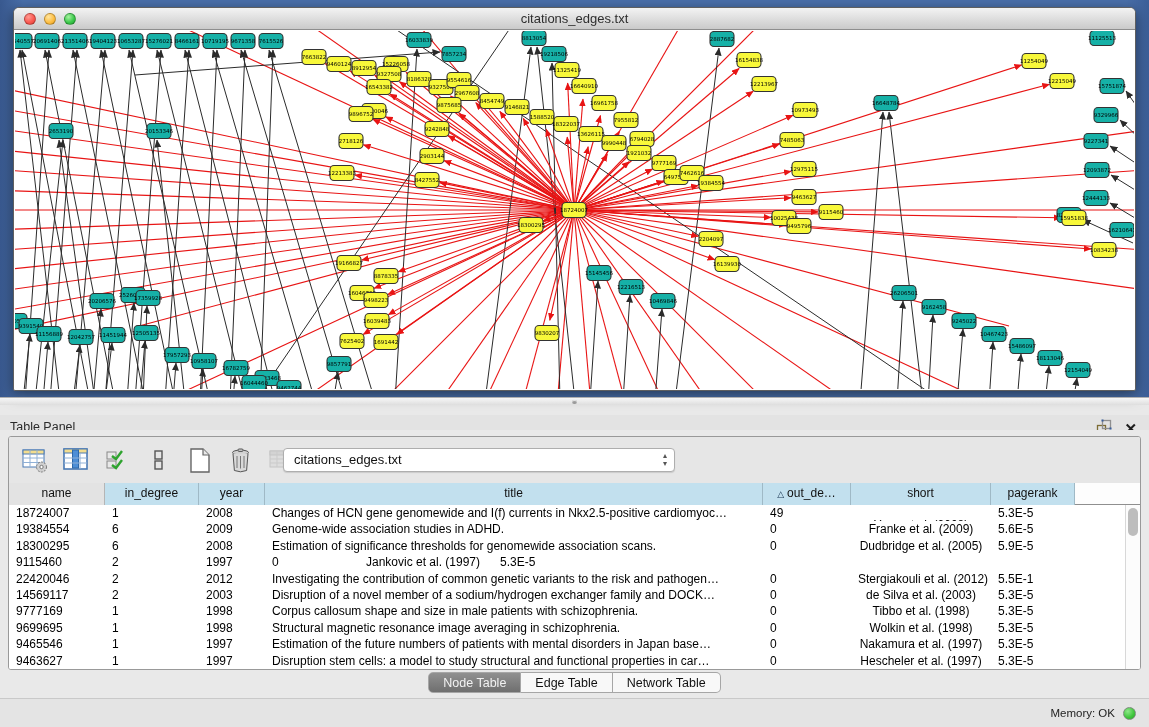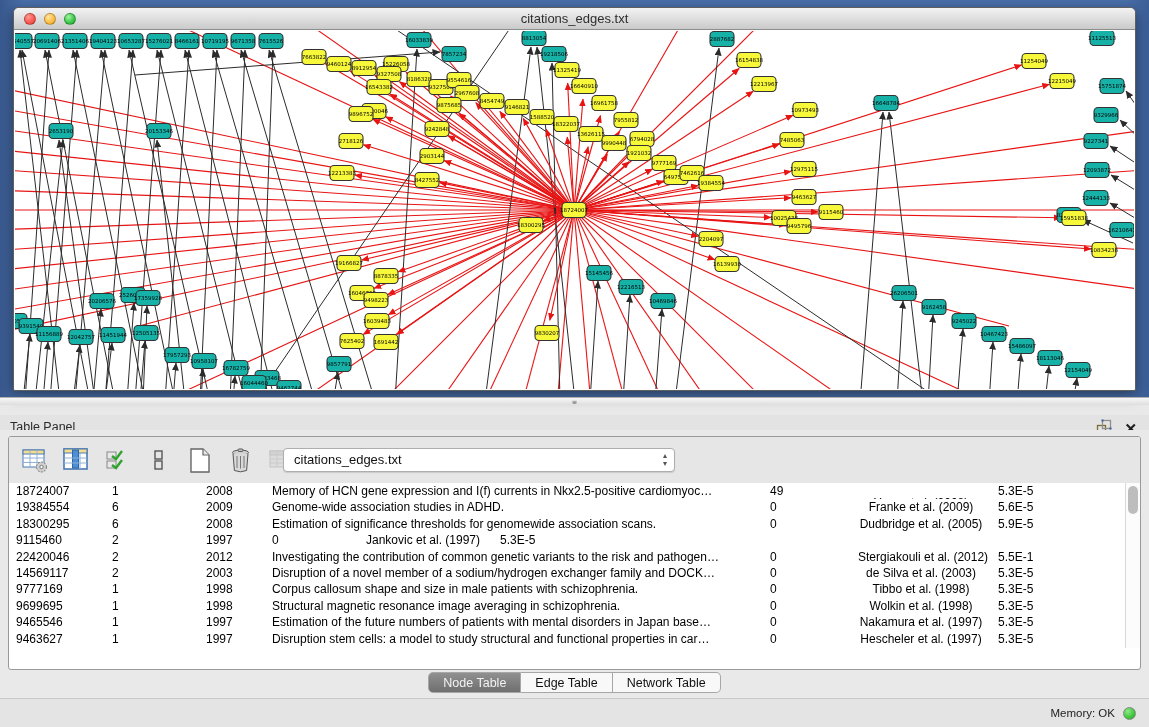"name" div.thead { html: none -> <div> <div>name</div> <div>in_degree</div> <div>year</div> <div>title</div> <div><span>△</span>out_de…</div> <div>short</div> <div>pagerank</div> <div></div> </div> }
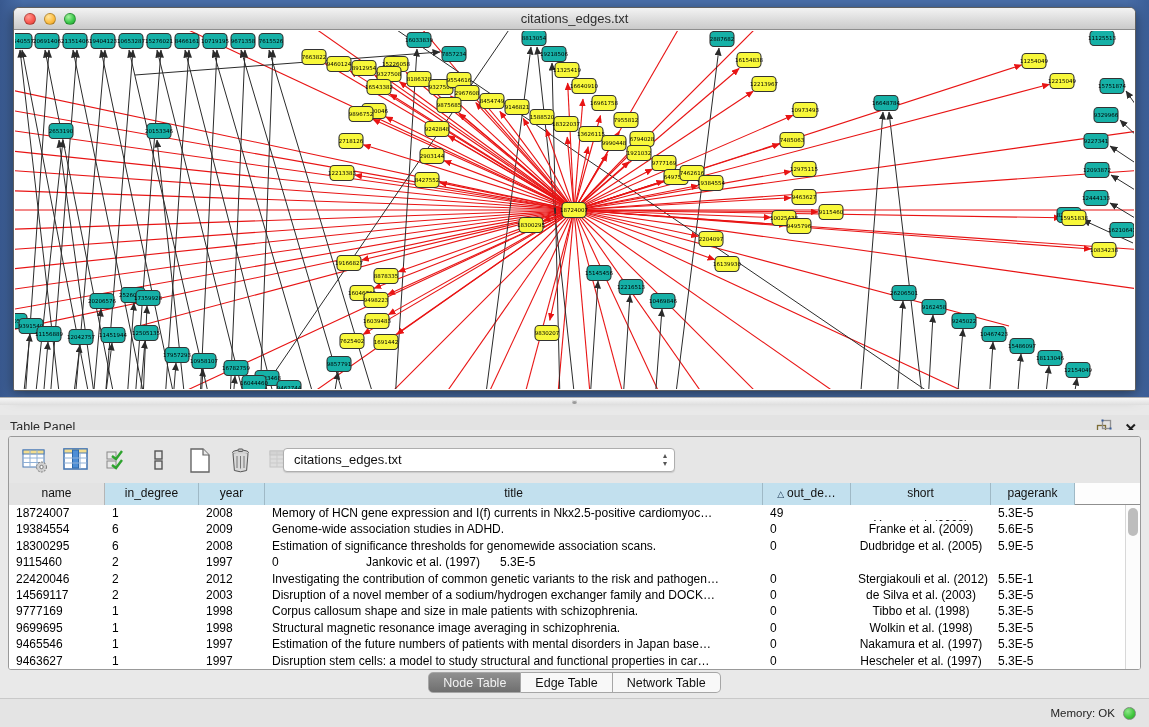"Memory of HCN gene expression" div.td { text: Memory of HCN gene expression -> Changes of HCN gene genomewide }
